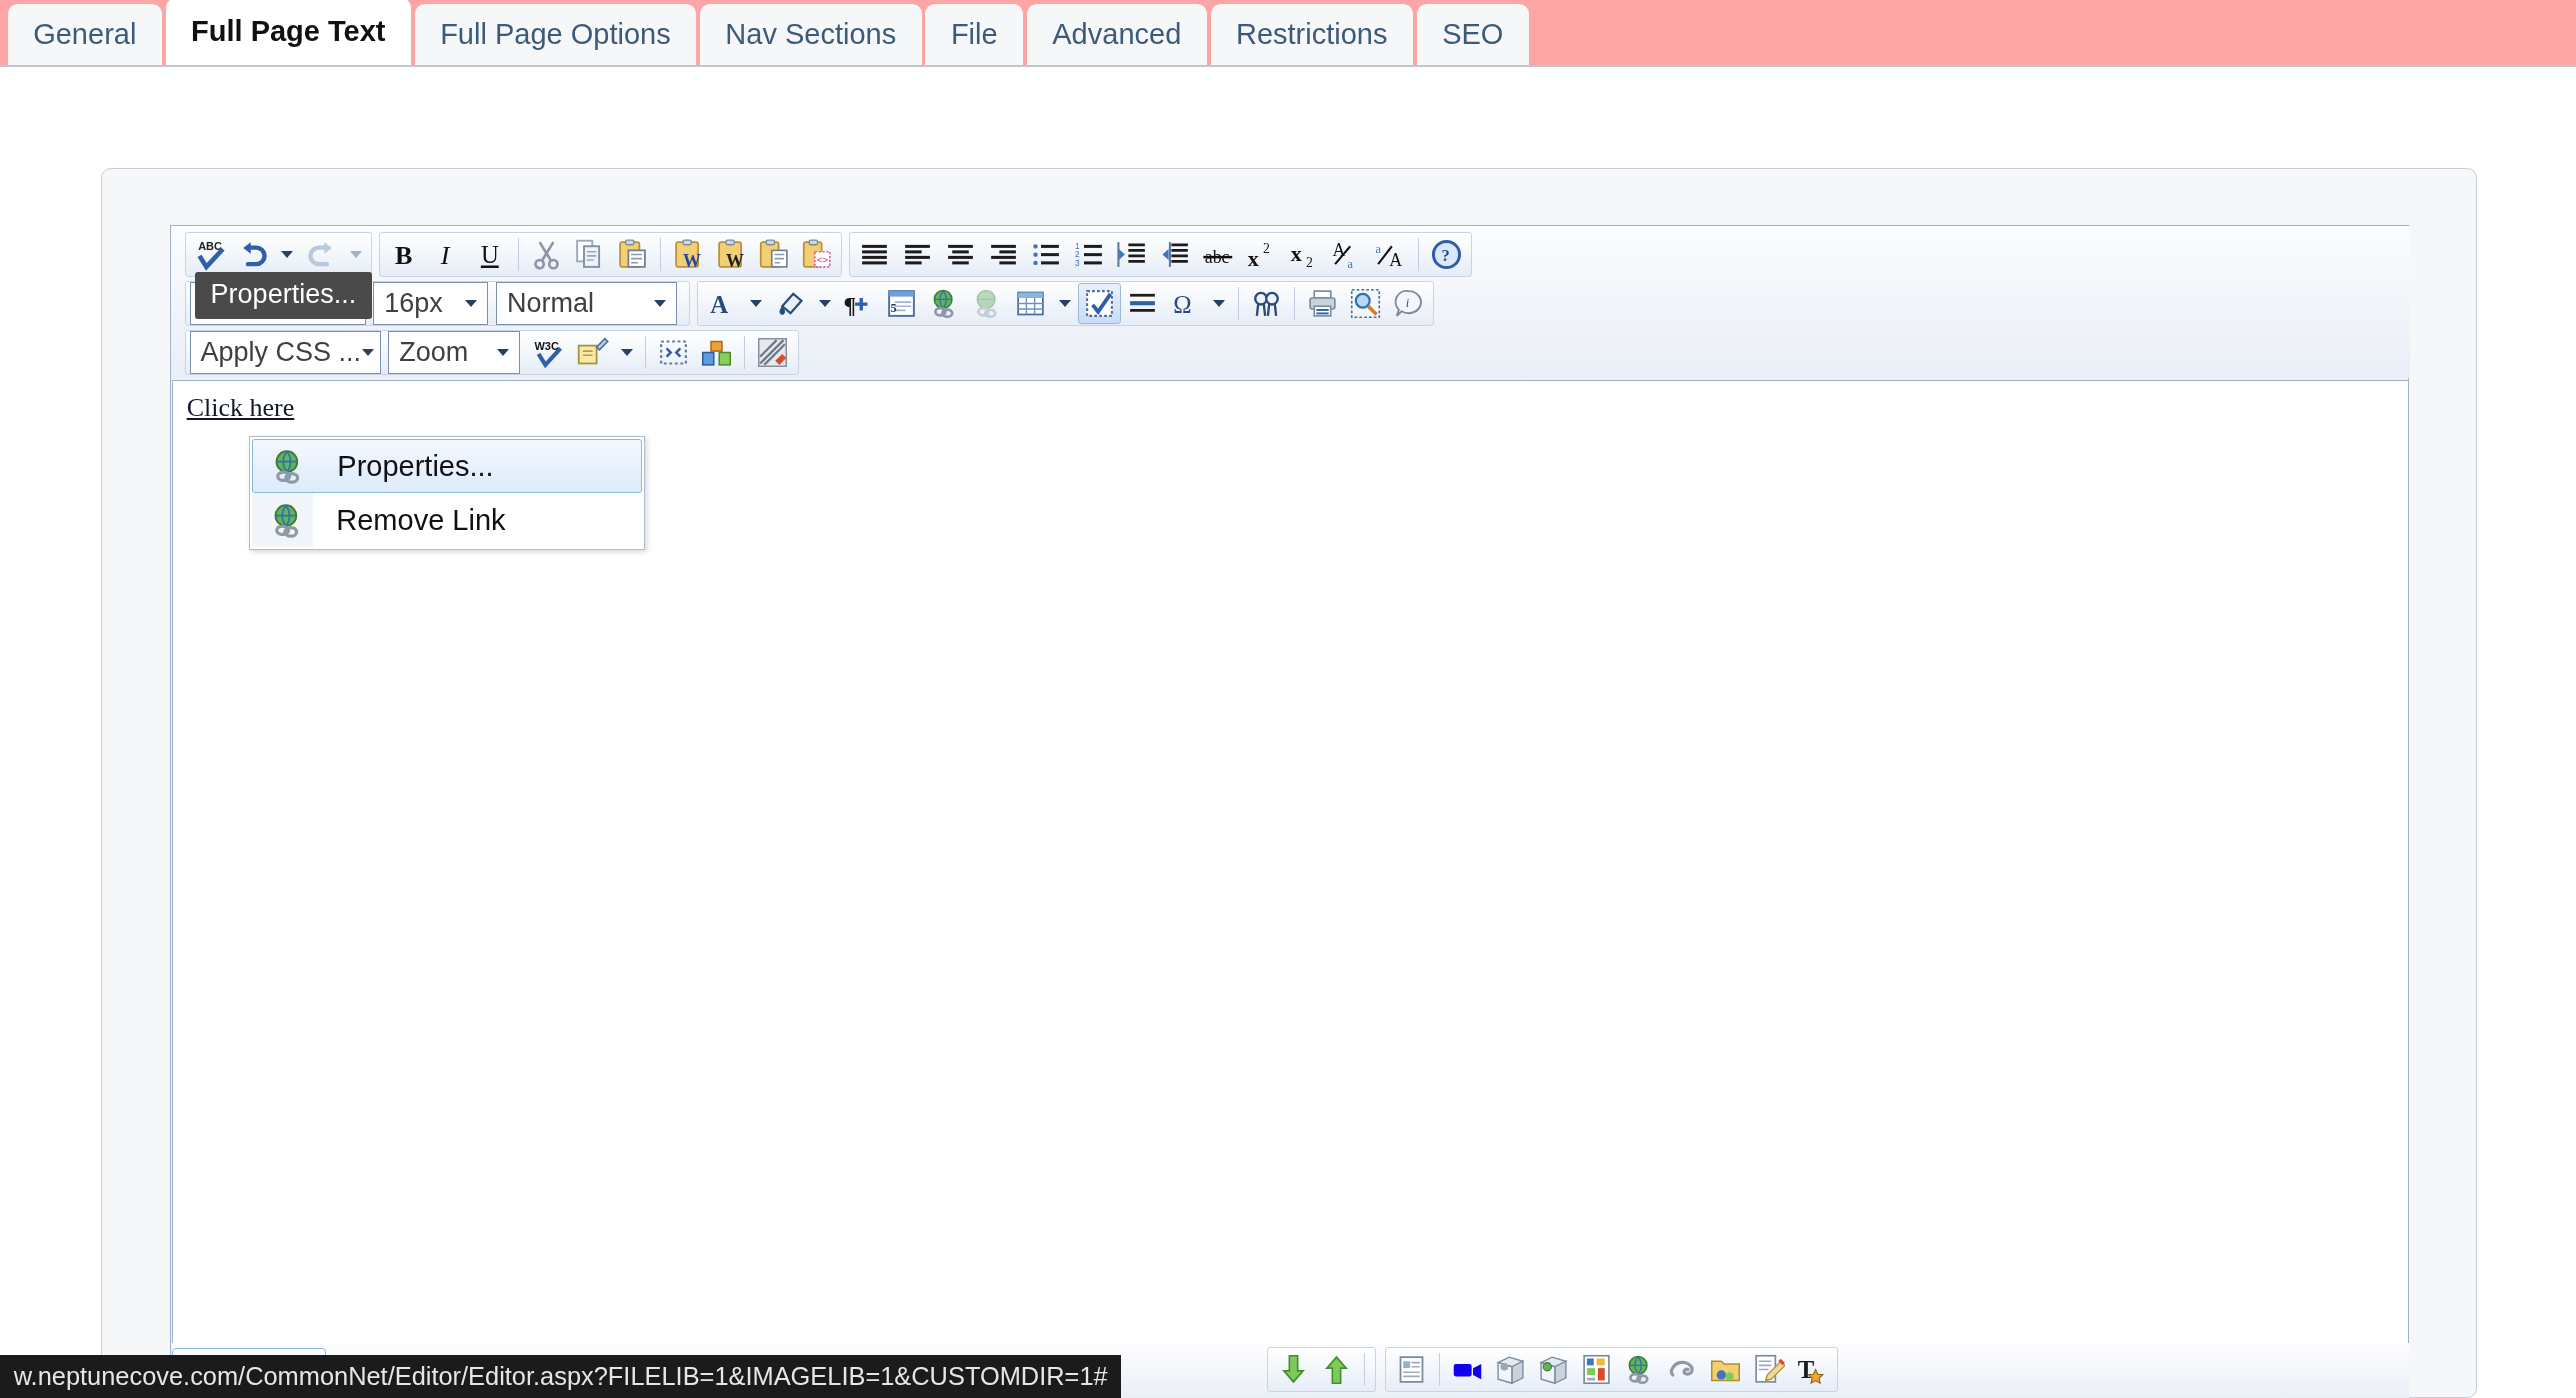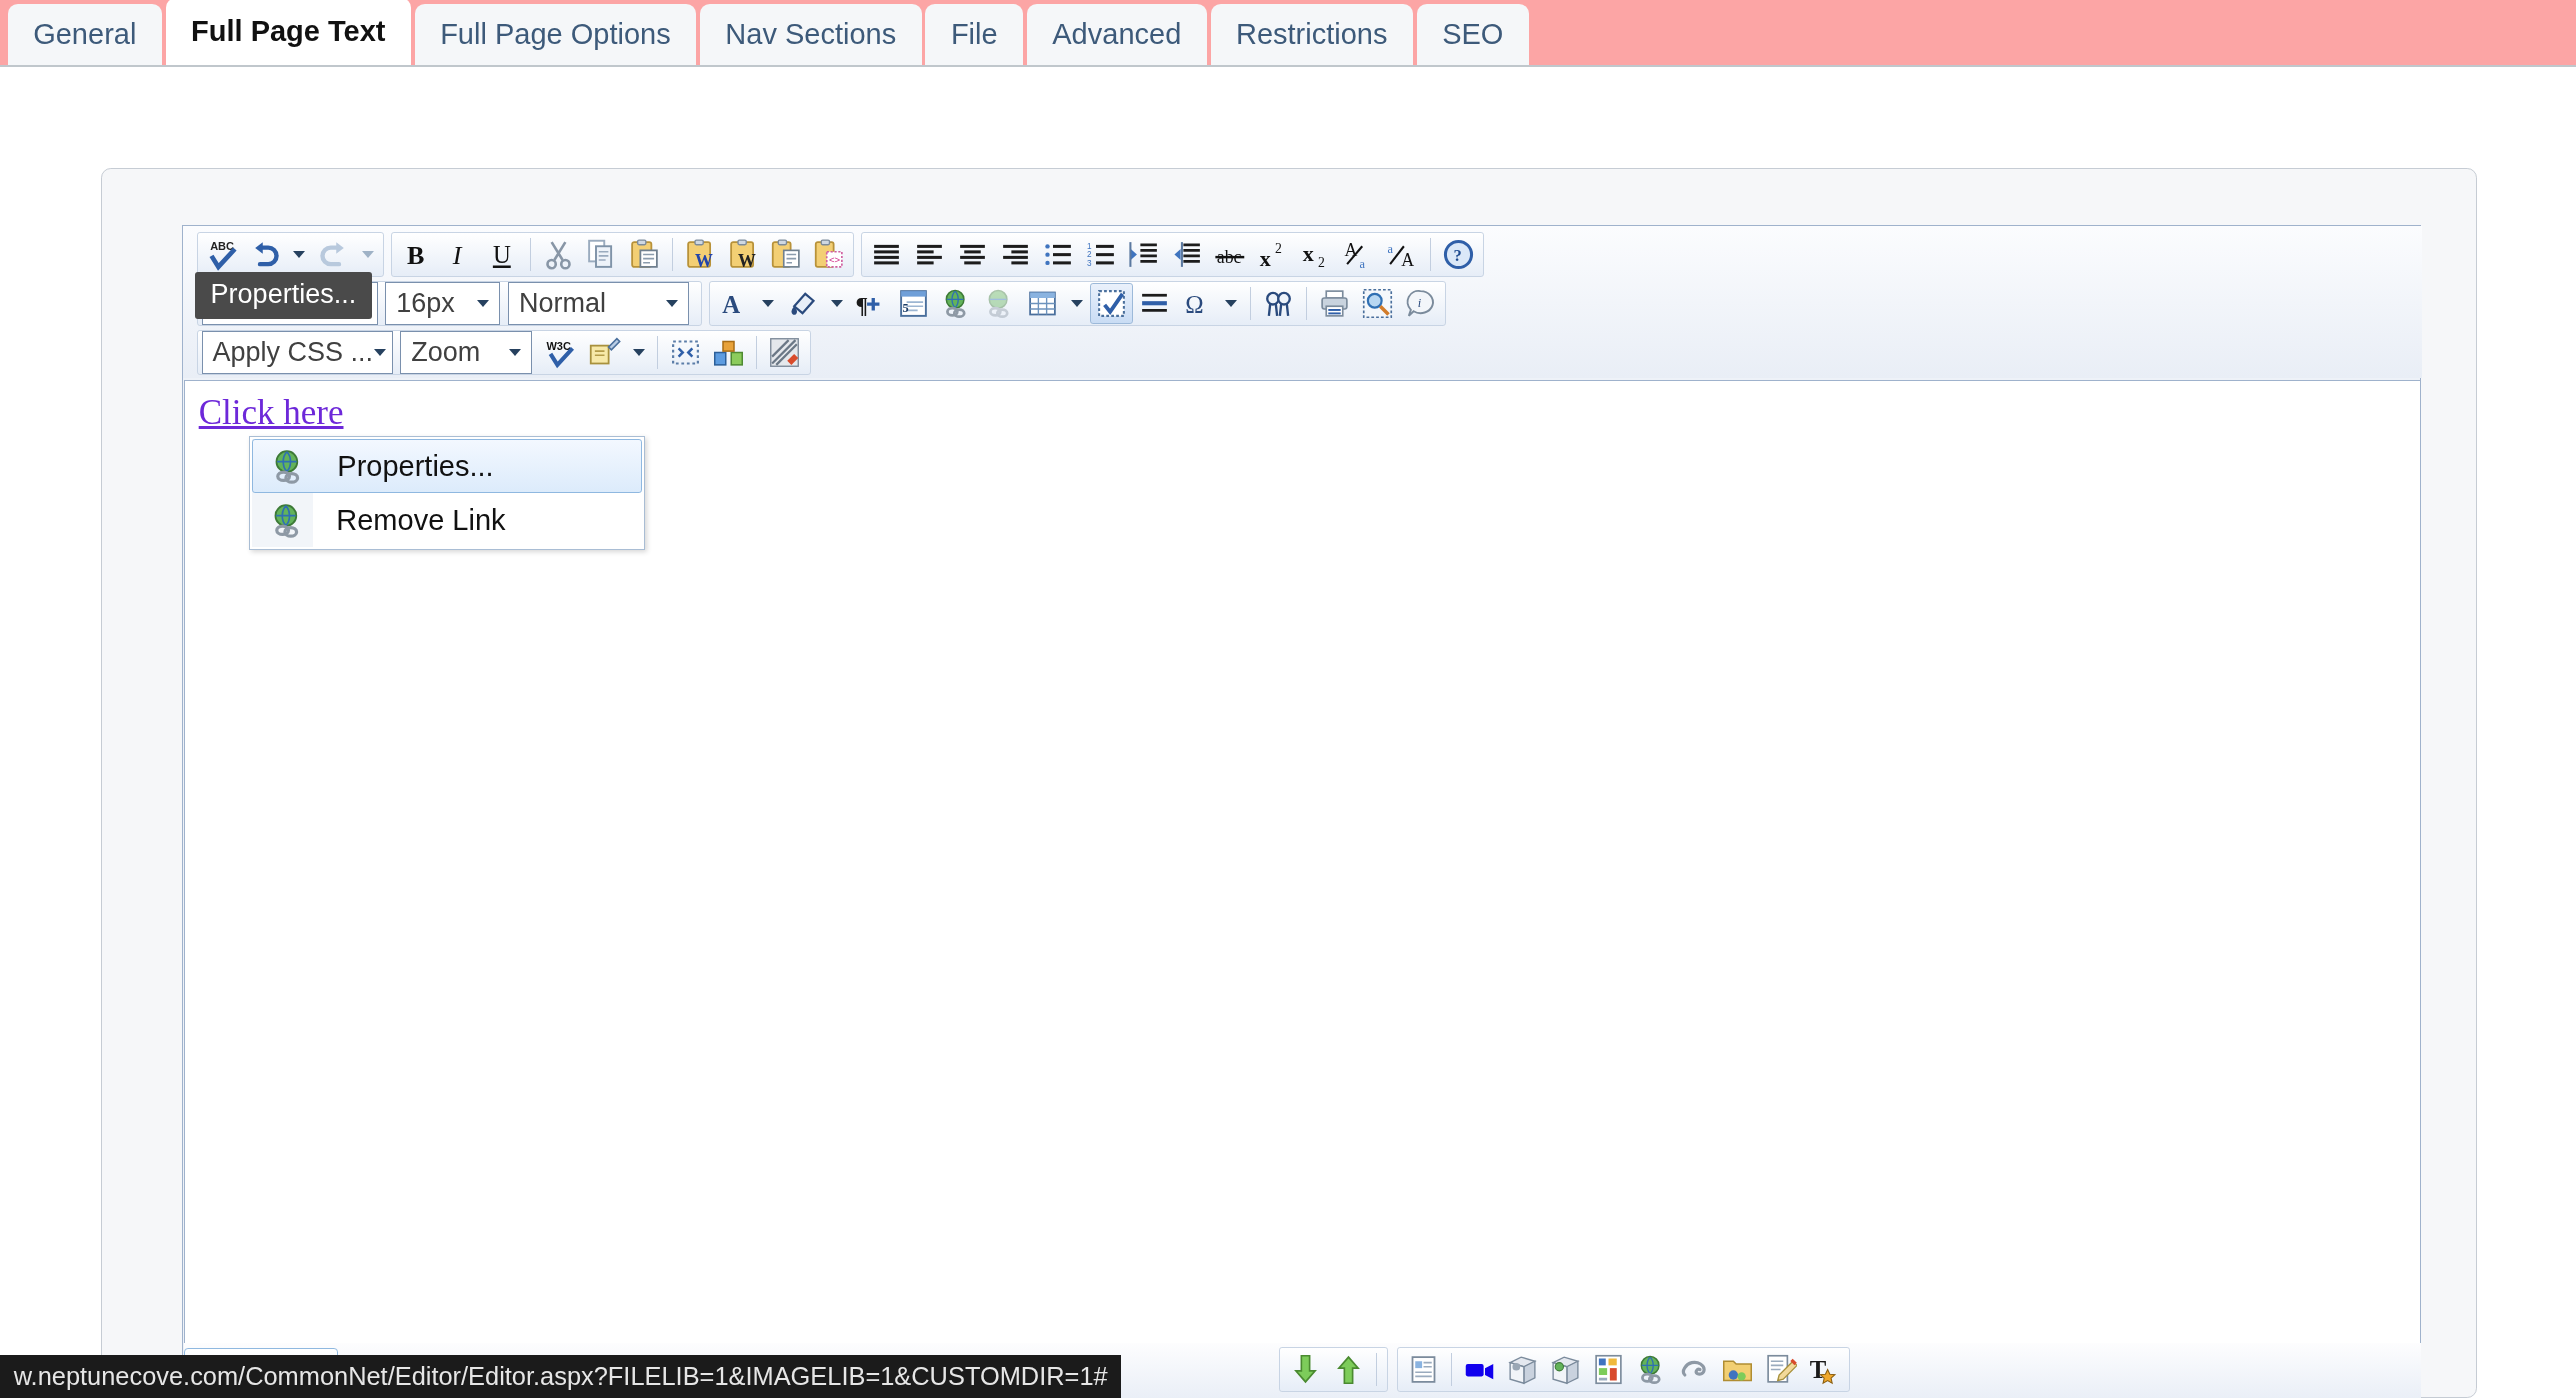"ABC" .editor-frame { margin-left: 12px -> none }
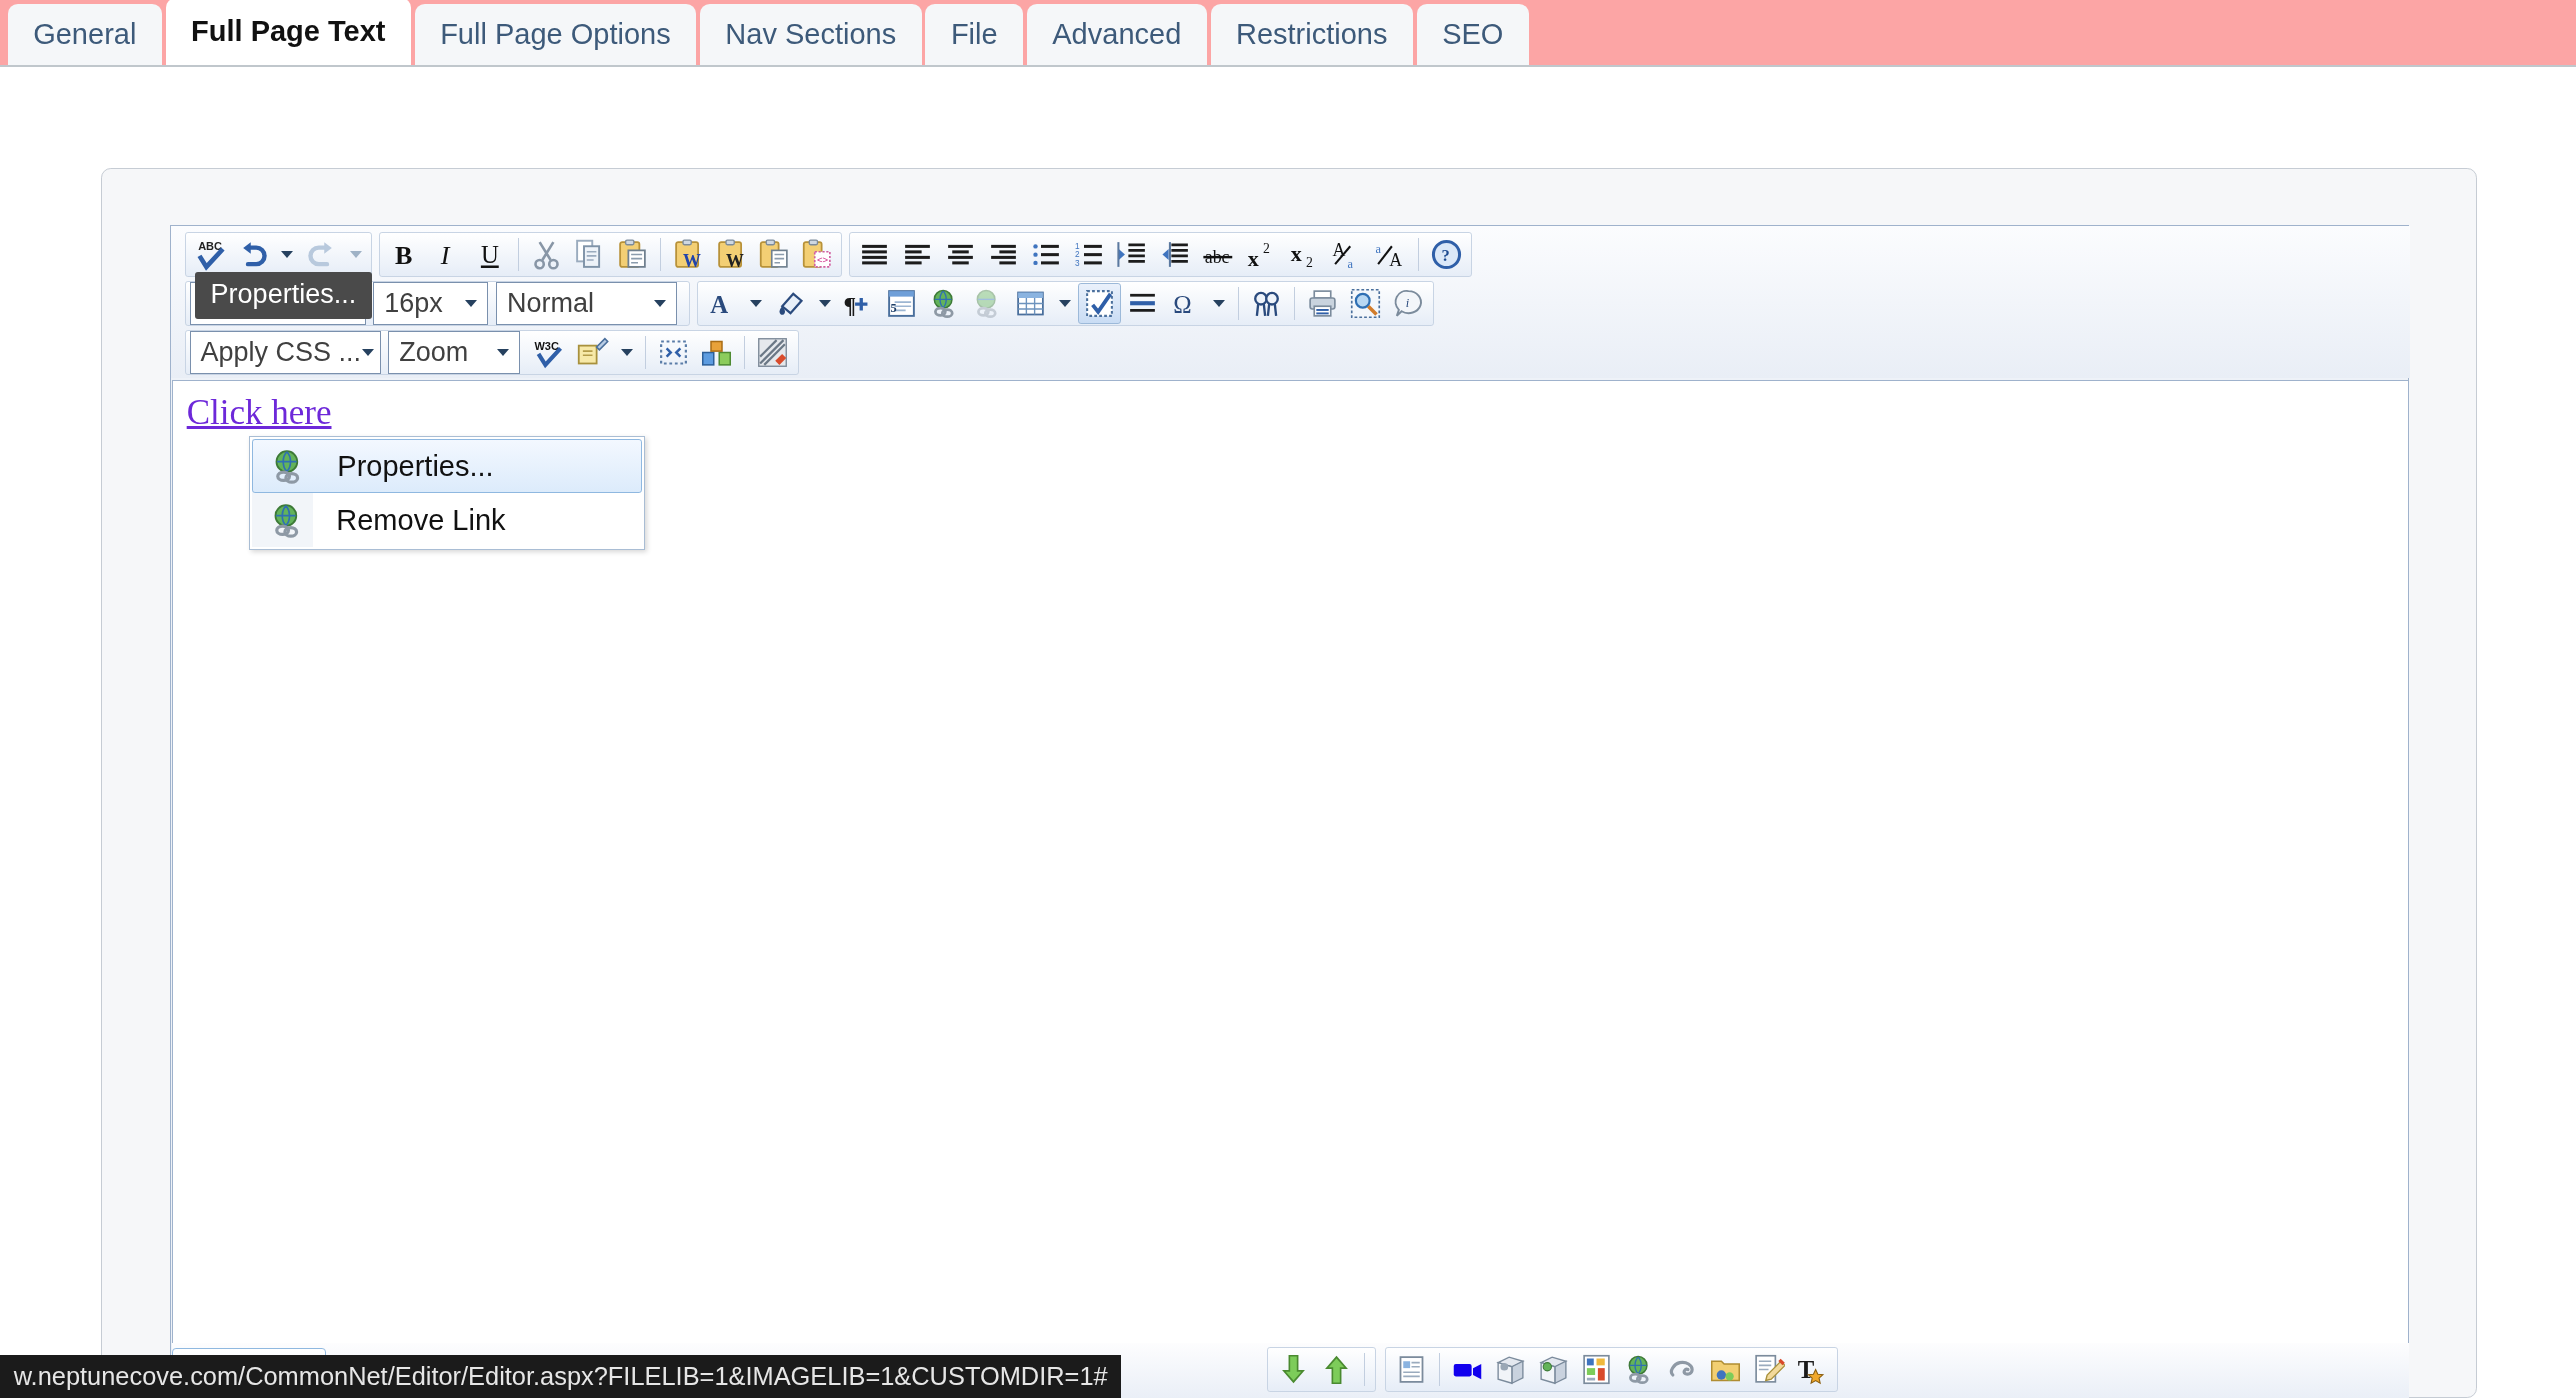"Click here" .doc-link { color: #6d28d9 -> #0f172a; font-size: 35px -> 26px }
